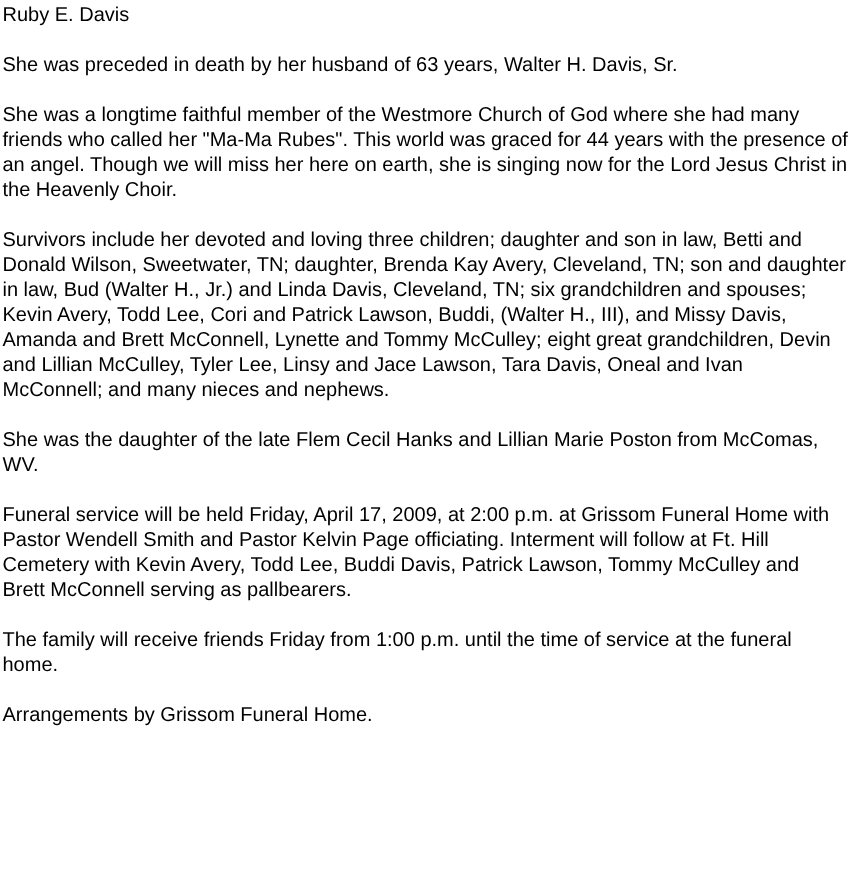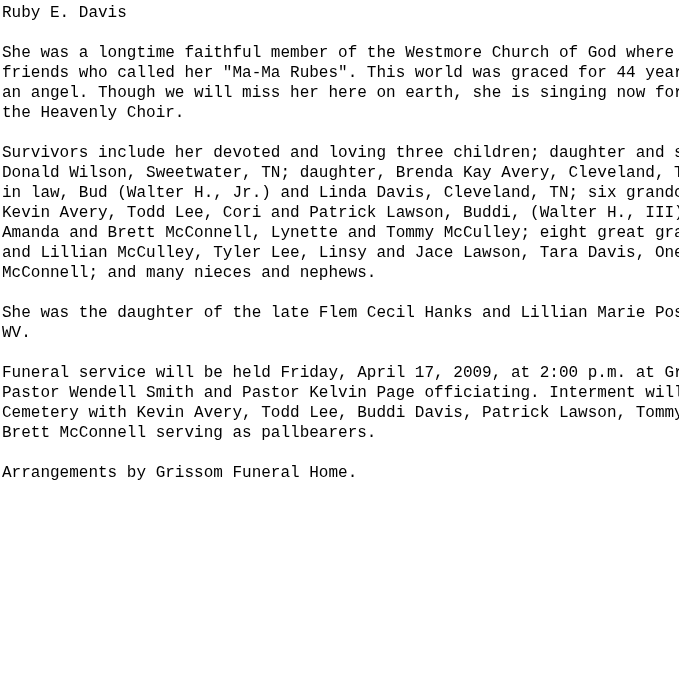"Ruby E. Davis" .doc { font-family: Liberation Mono, monospace -> Liberation Sans, sans-serif }
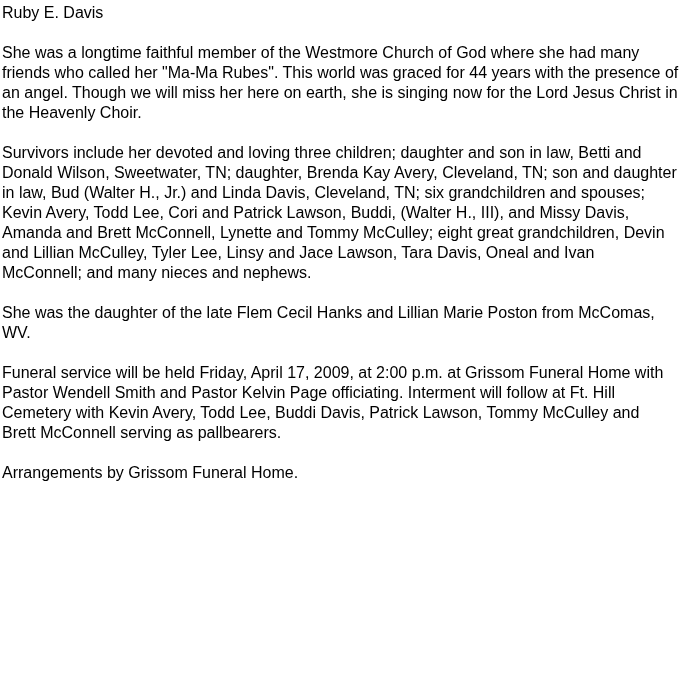"She was preceded in death" p { html: none -> <p>She was preceded in death by her husband of 63 years, Walter H. Davis, Sr.</p> }
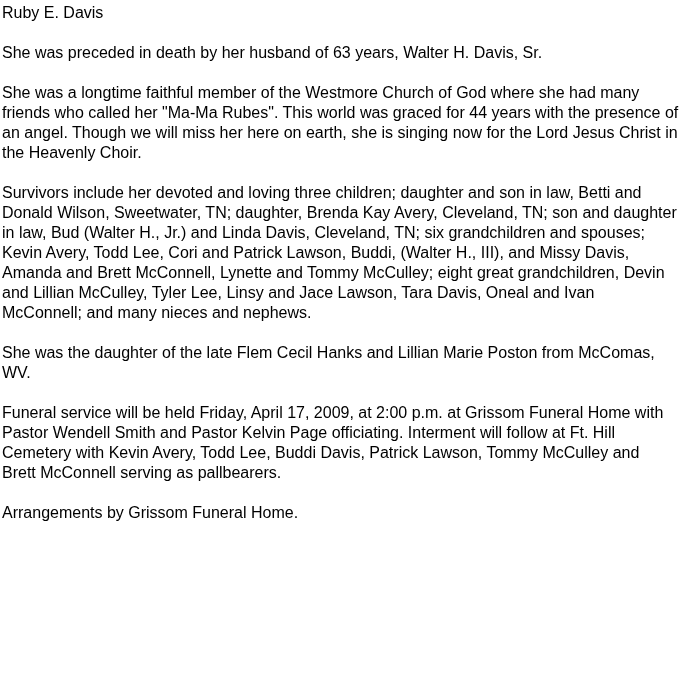"The family will receive friends" p { html: none -> <p>The family will receive friends Friday from 1:00 p.m. until the time of service at the funeral home.</p> }
